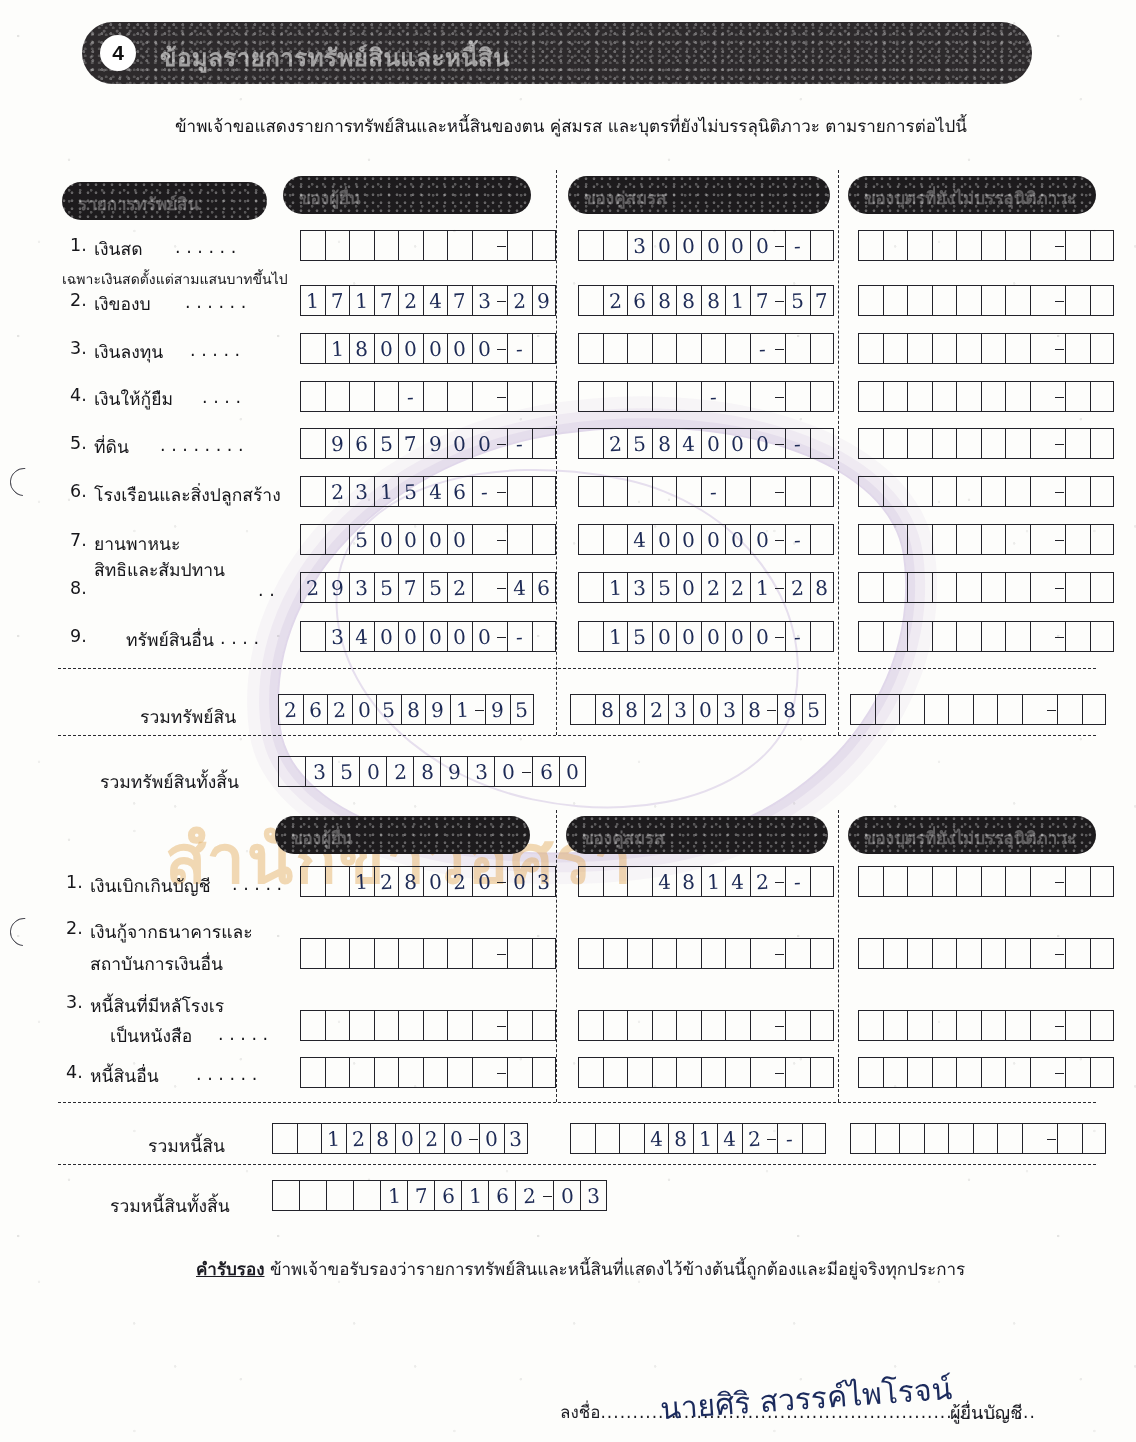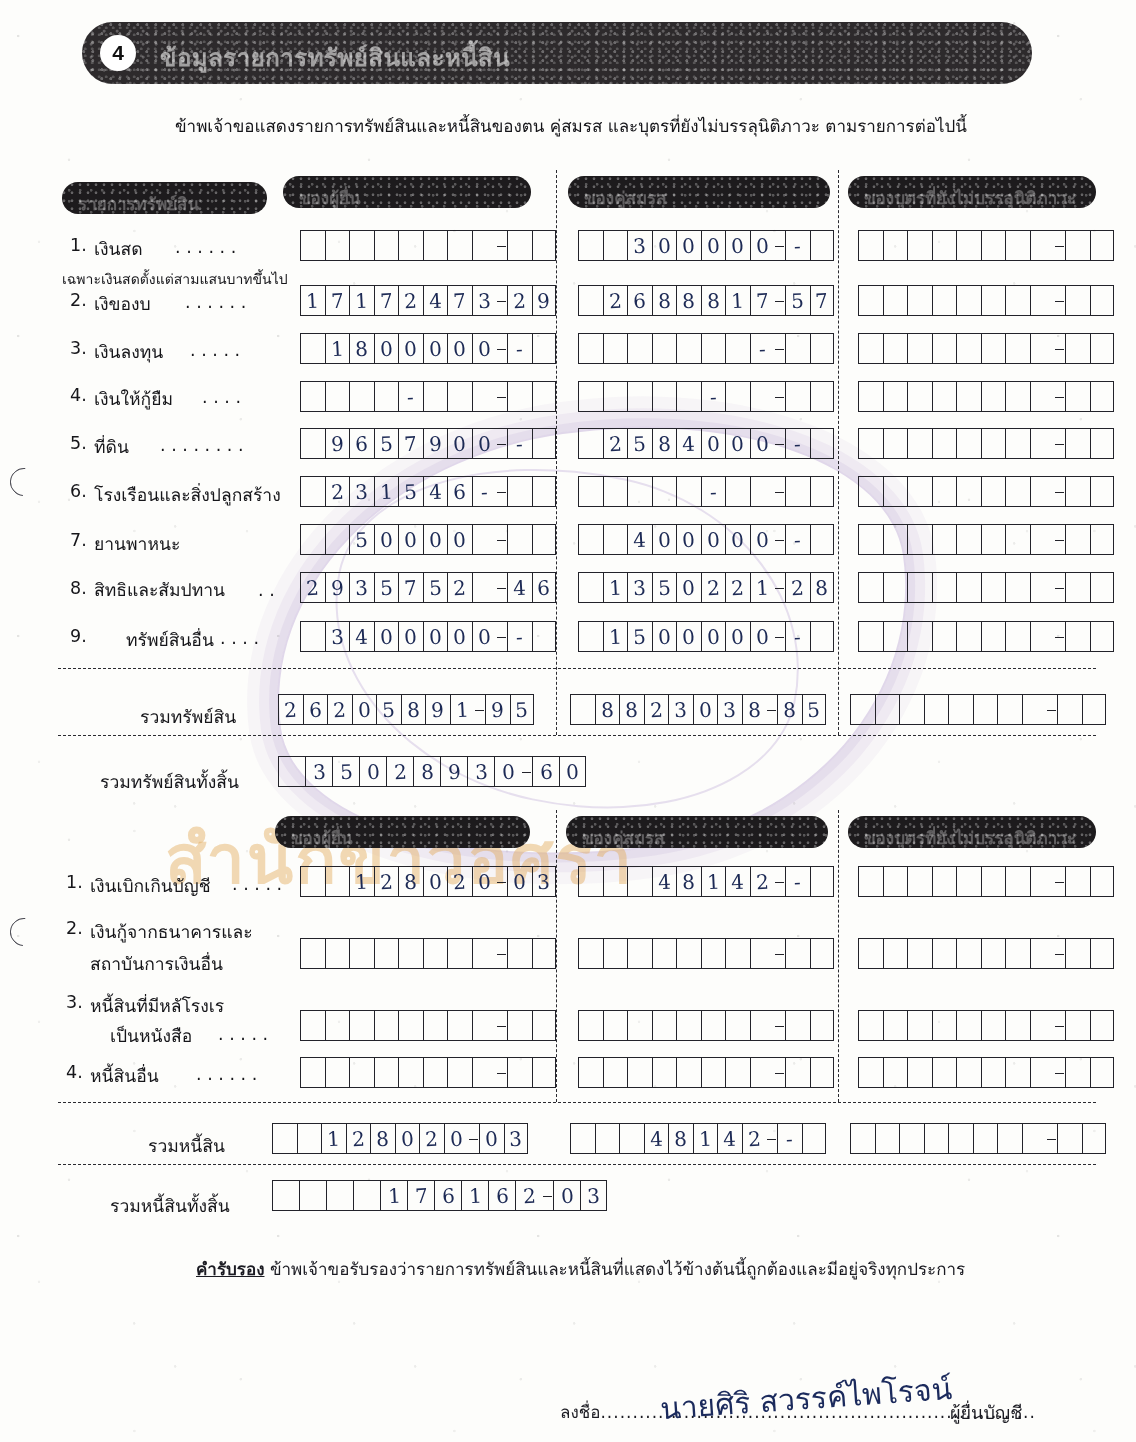"รายการทรัพย์สิน" .pill { height: 32px -> 38px }
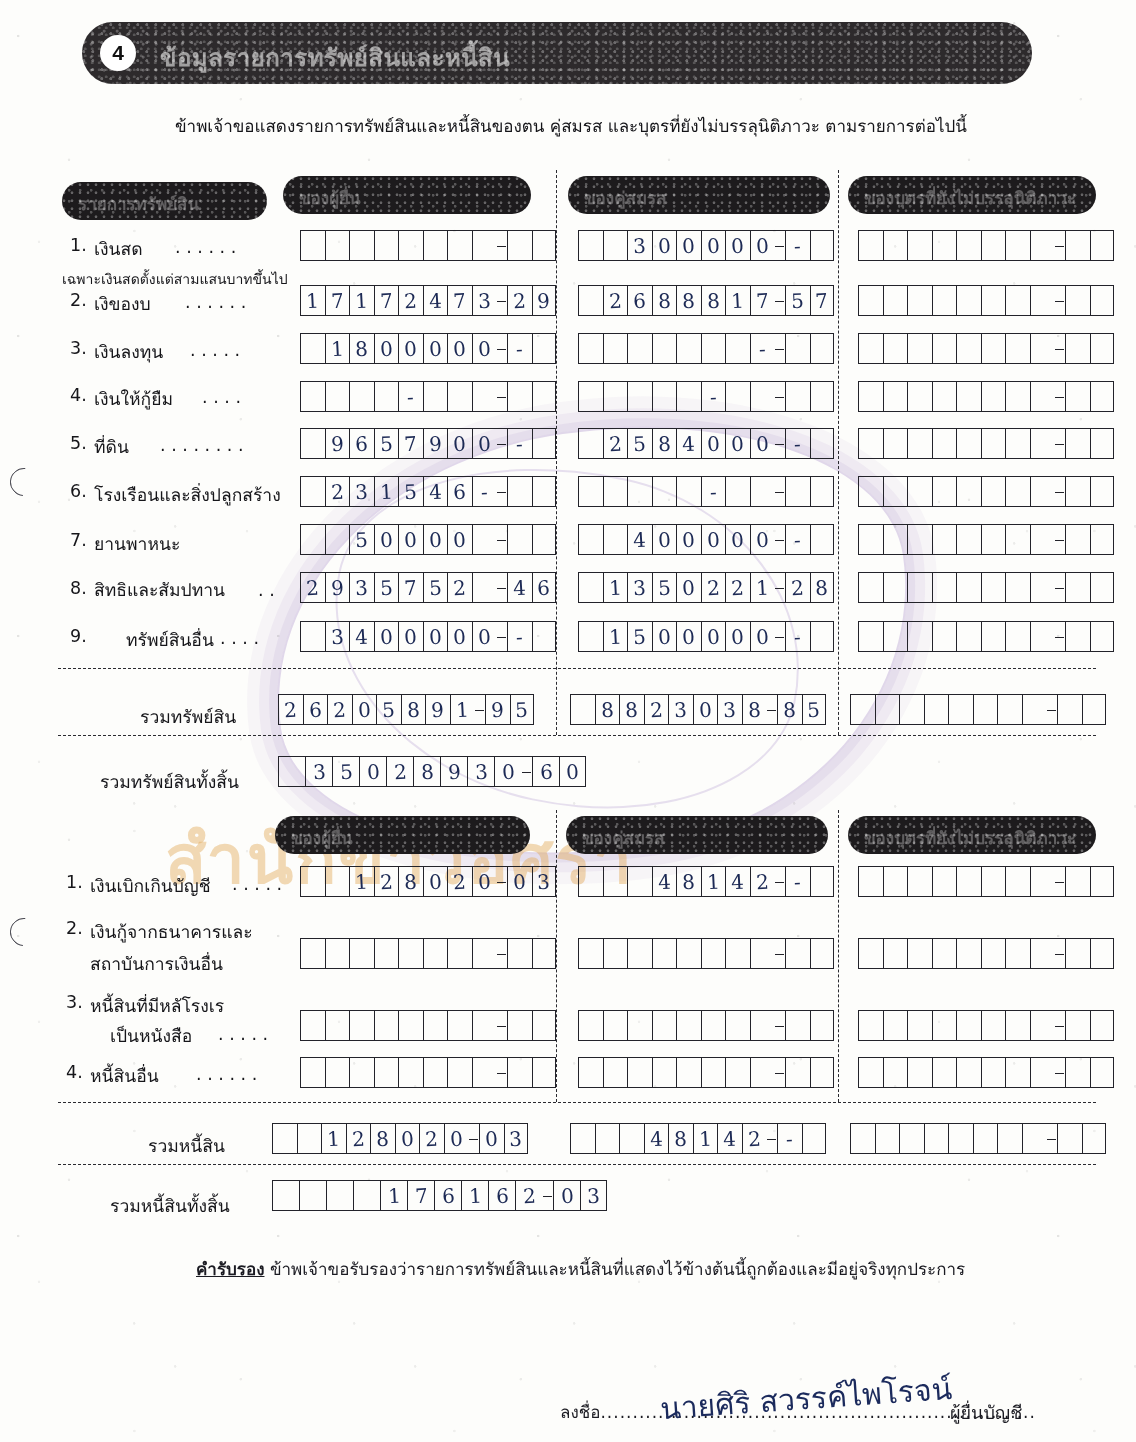"สิทธิและสัมปทาน" div.rowlabel { top: 576px -> 556px }
